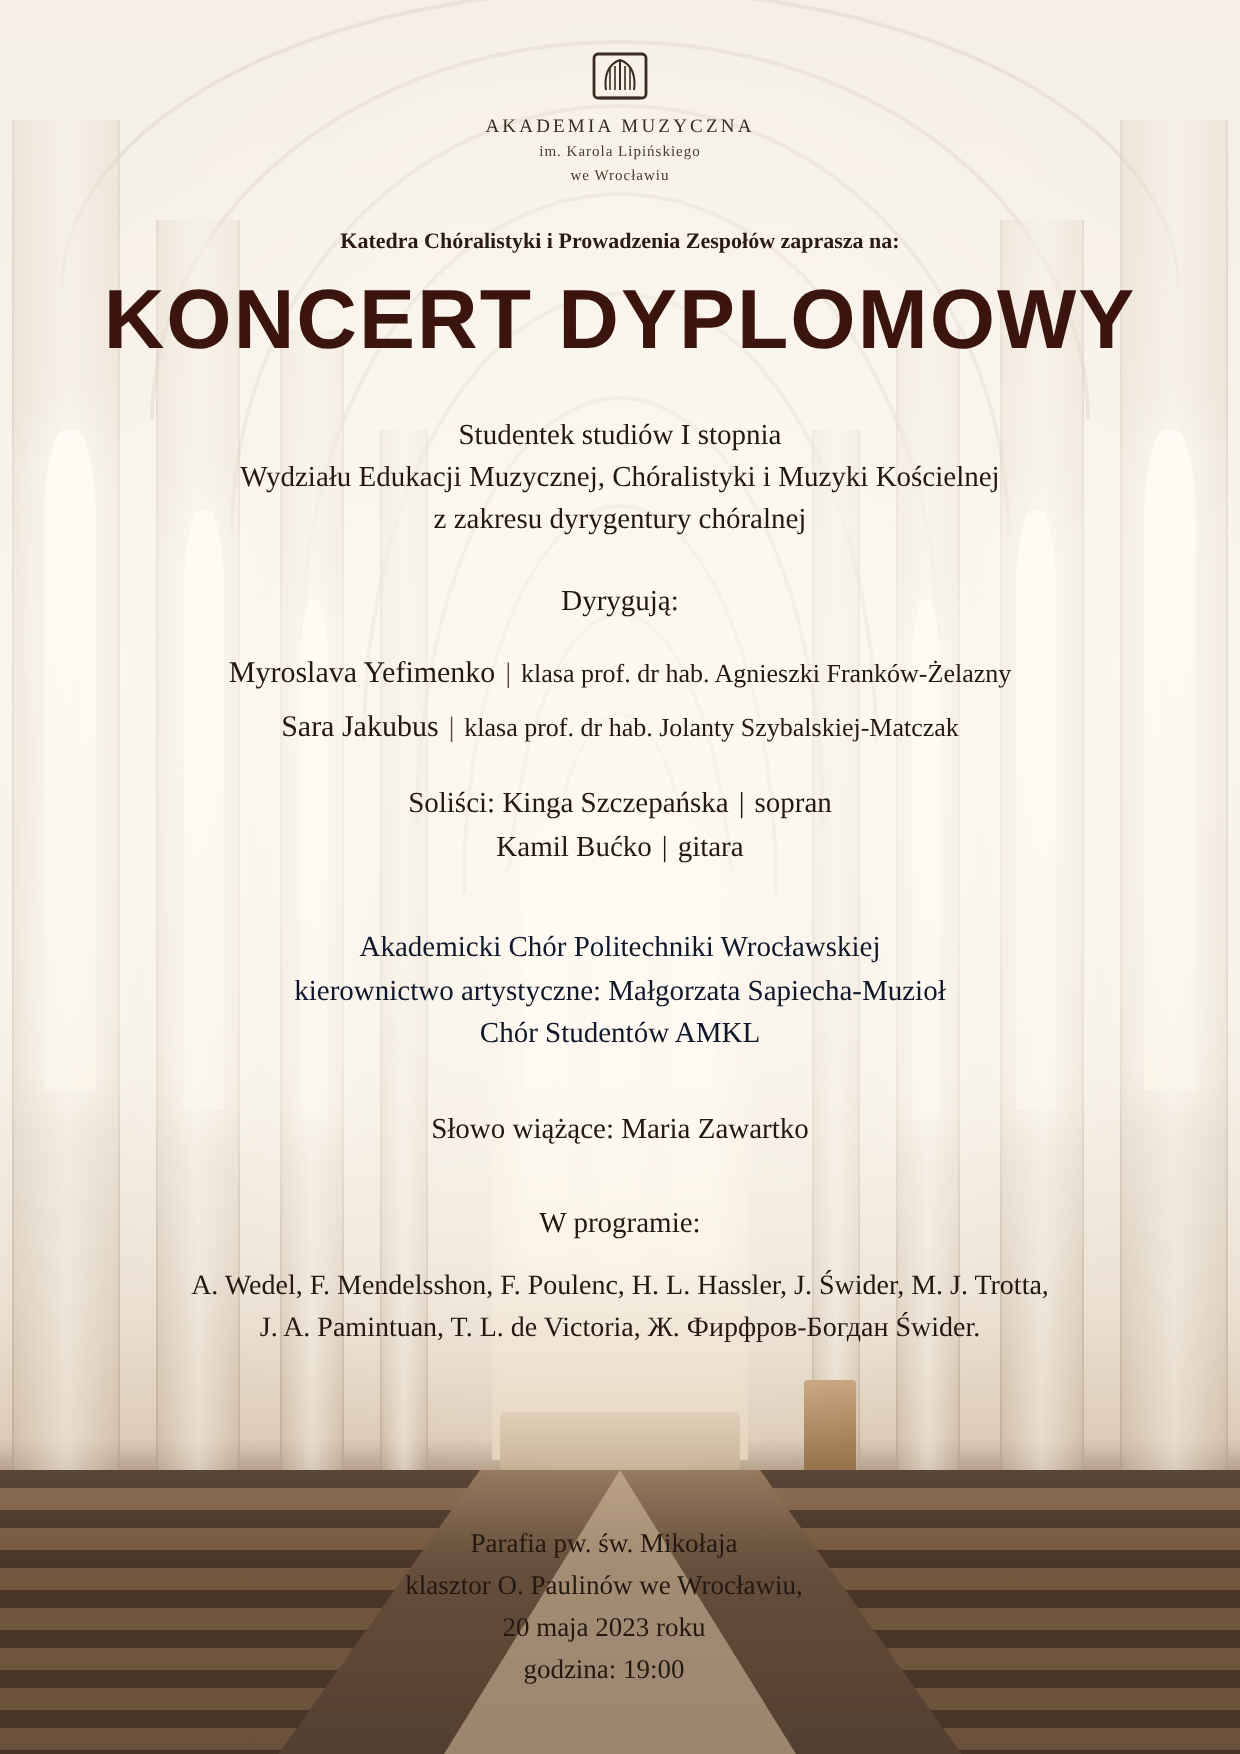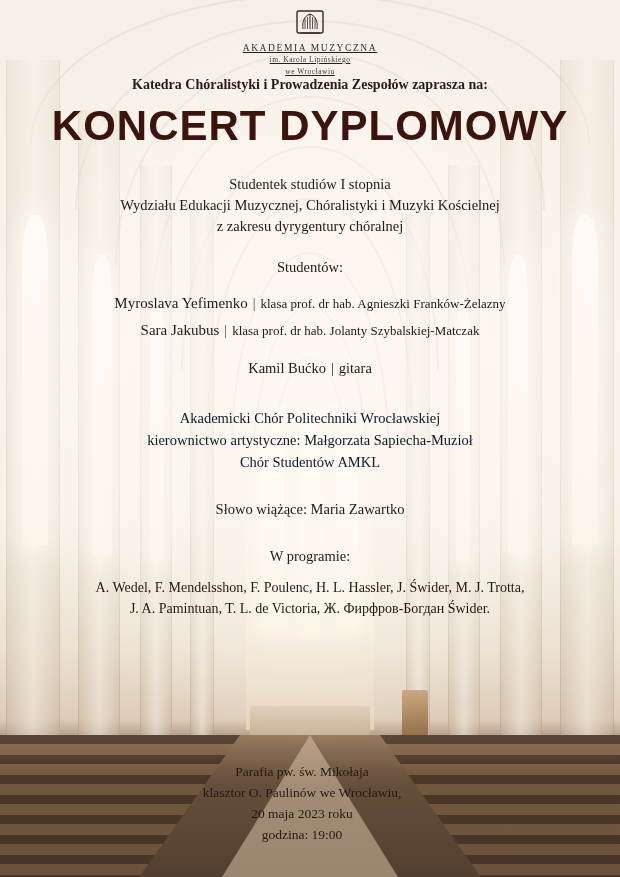"AKADEMIA MUZYCZNA" .logo-block { padding-top: 8px -> 24px; text-decoration: underline -> none }
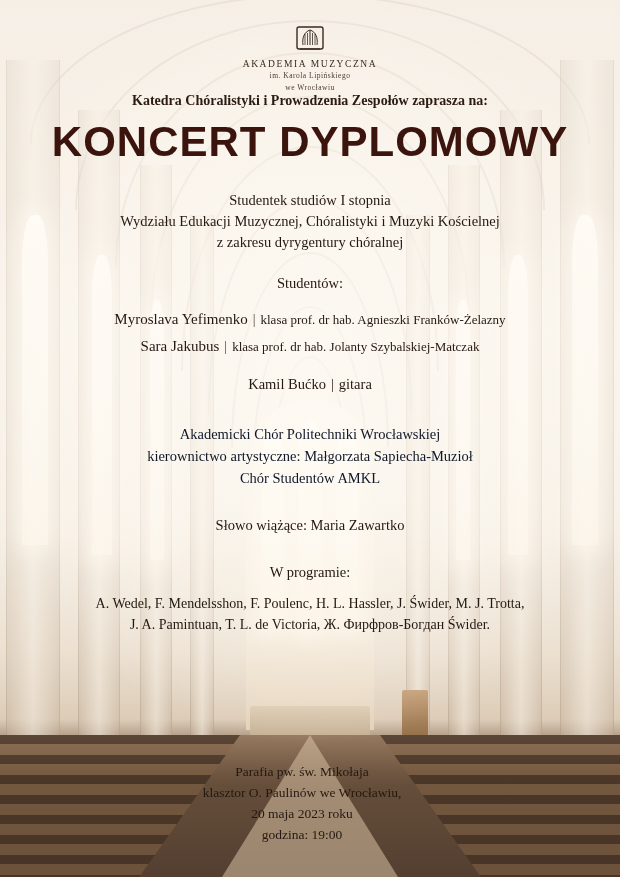"Katedra Chóralistyki i Prowadzenia" .invite { font-size: 14px -> 11px; margin-top: none -> 22px }
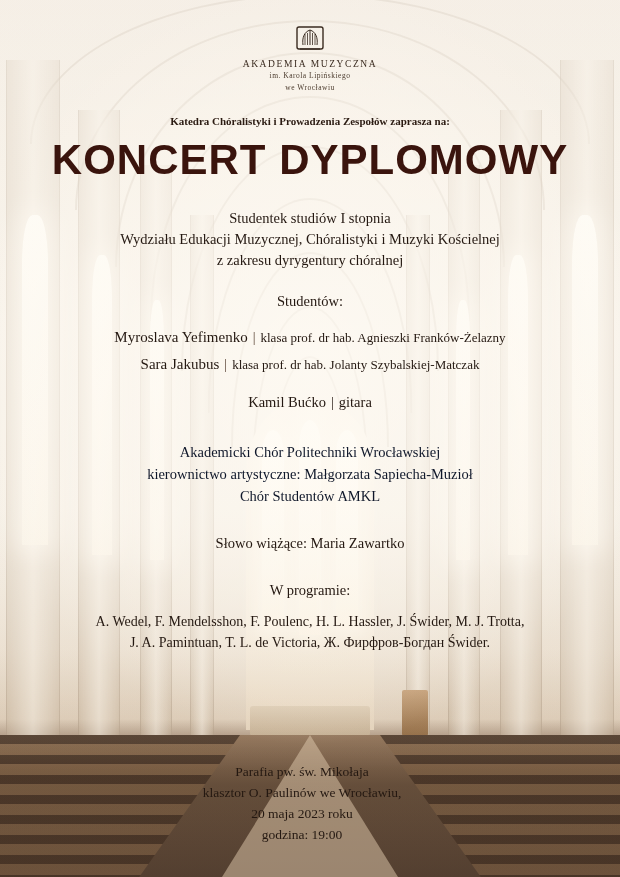"Studentów:" div.label-conduct { text: Studentów -> Dyrygują }
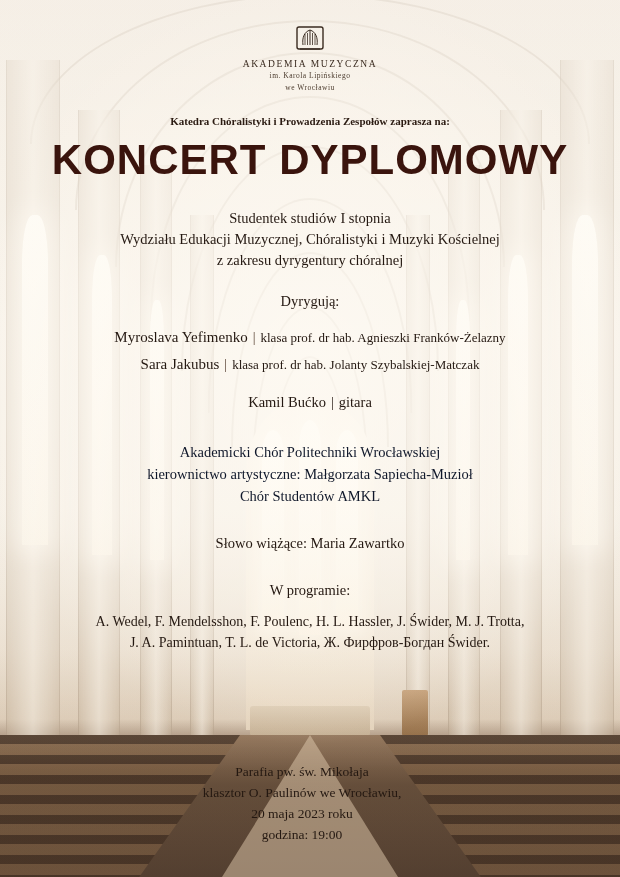"Soliści: Kinga Szczepańska | sopran" div { html: none -> <div> <span>Soliści:</span> <span>Kinga Szczepańska</span><span>|</span><span>sopran</span> </div> }
